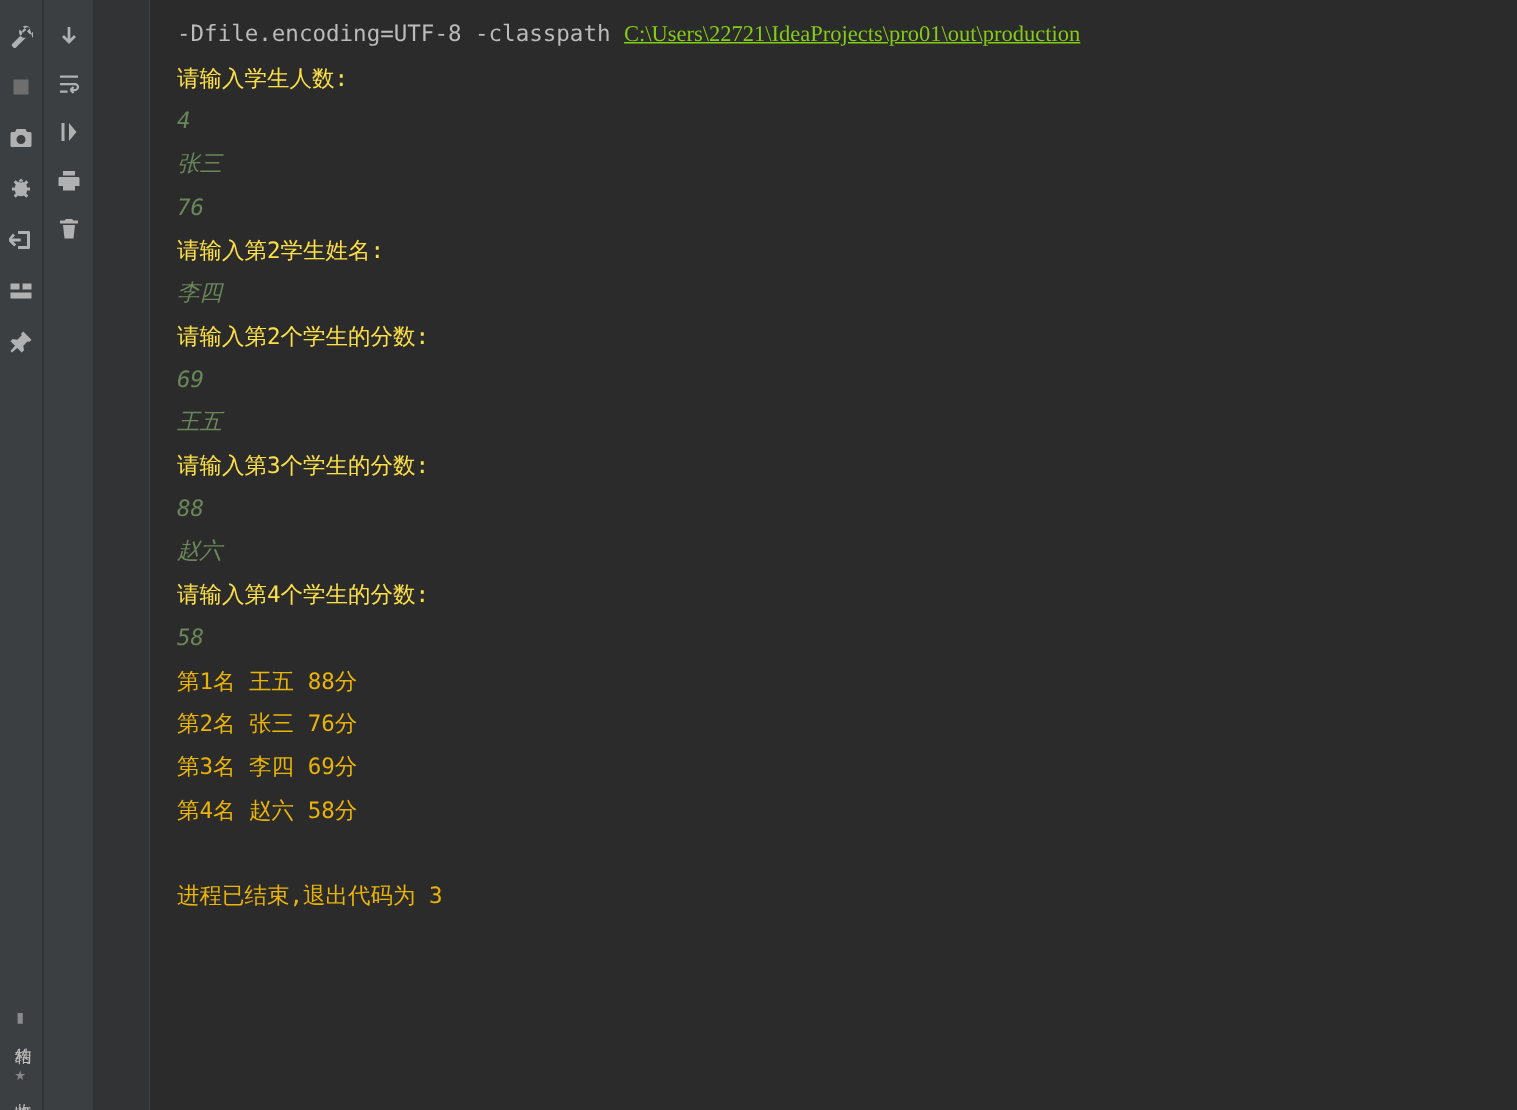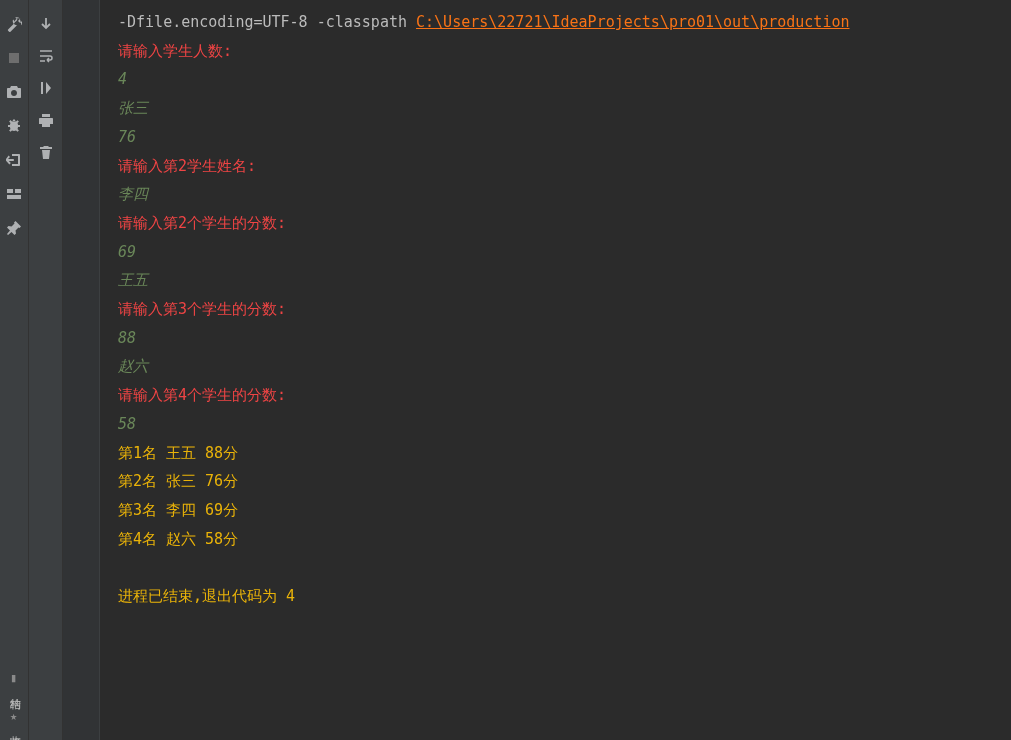"C:\Users\22721\IdeaProjects\pro01\out\pr" .console .argline .link { color: #f97316 -> #84cc16; font-family: none -> Liberation Serif, serif }
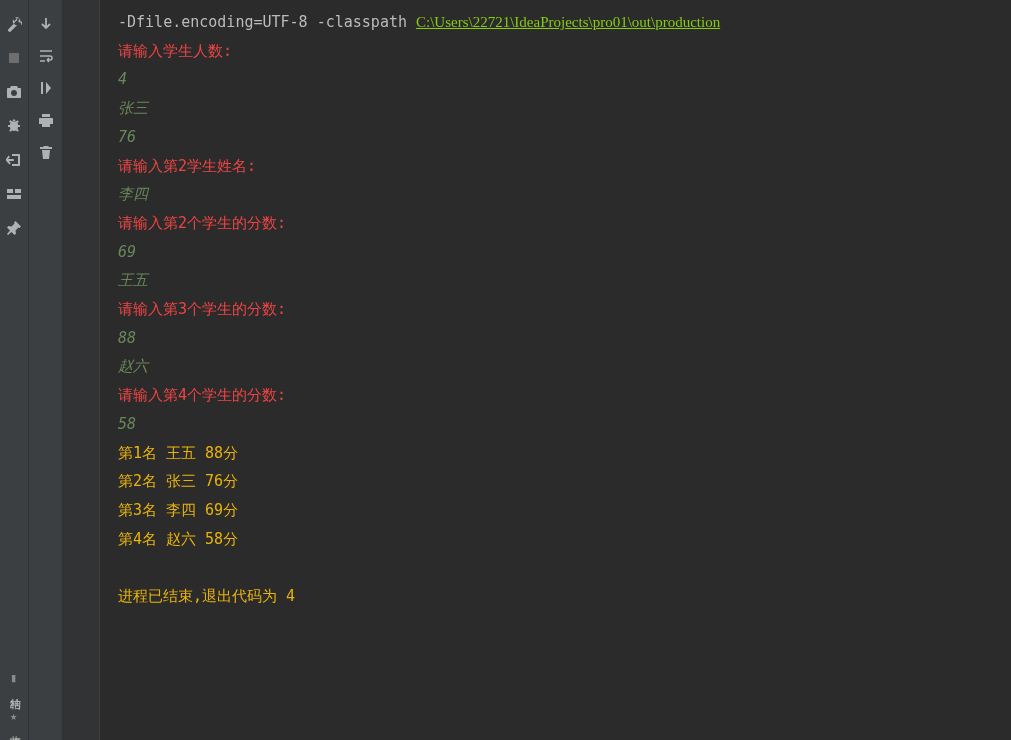"请输入学生人数:" .console .prompt { color: #ef4444 -> #fde047 }
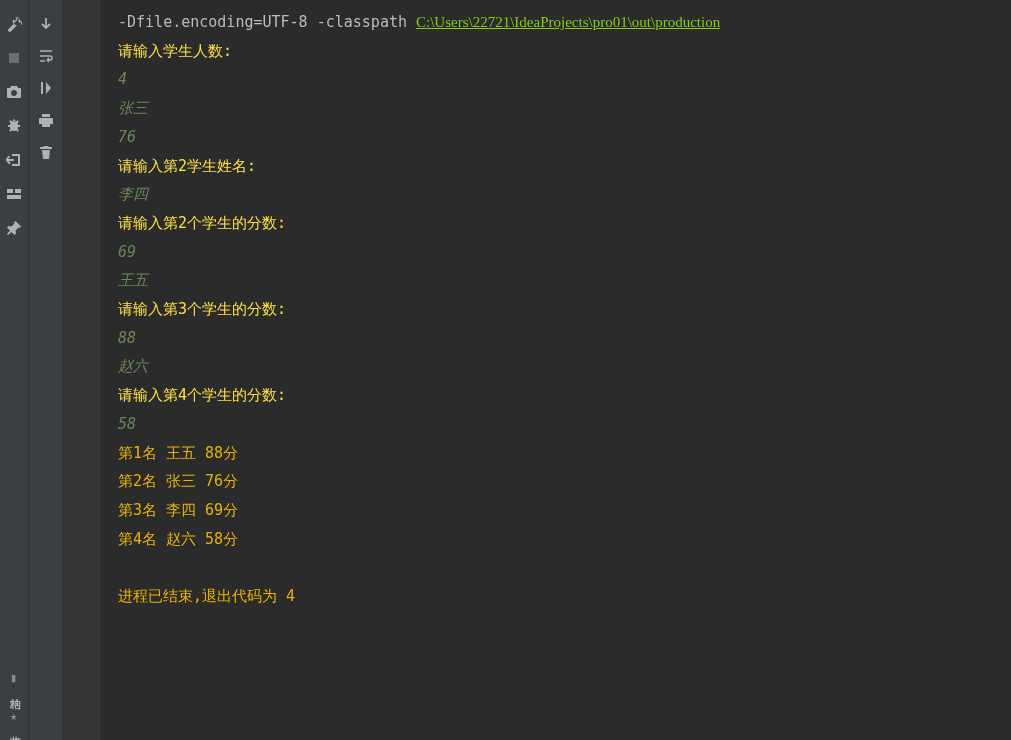"进程已结束,退出代码为 4" div.output { text: 4 -> 3 }
